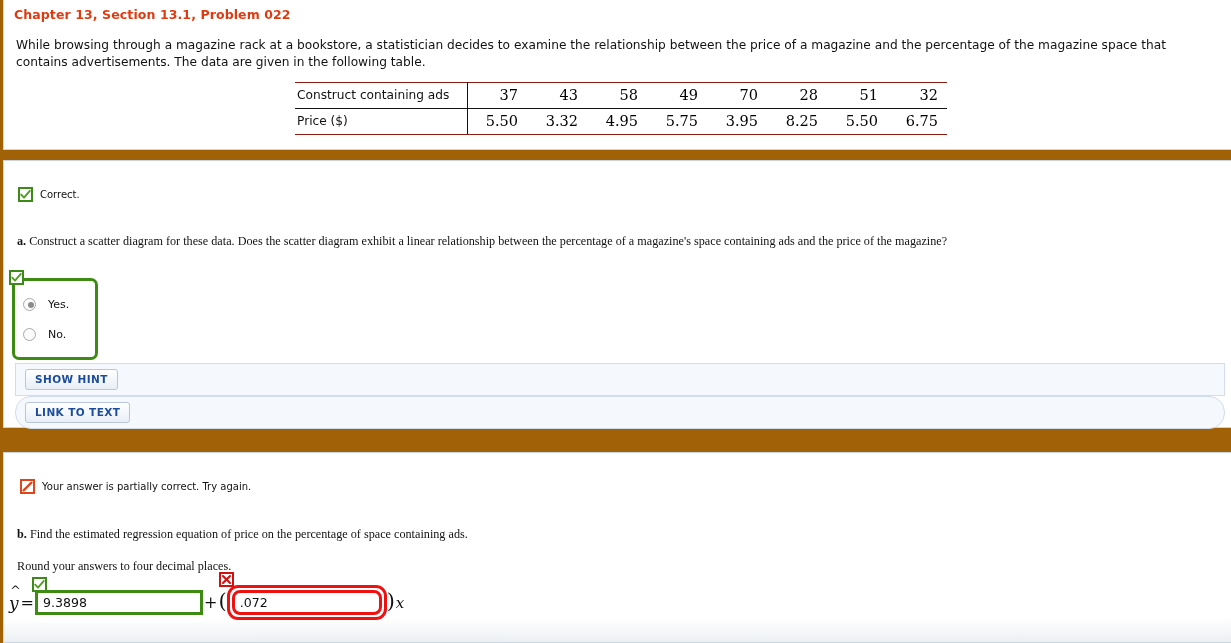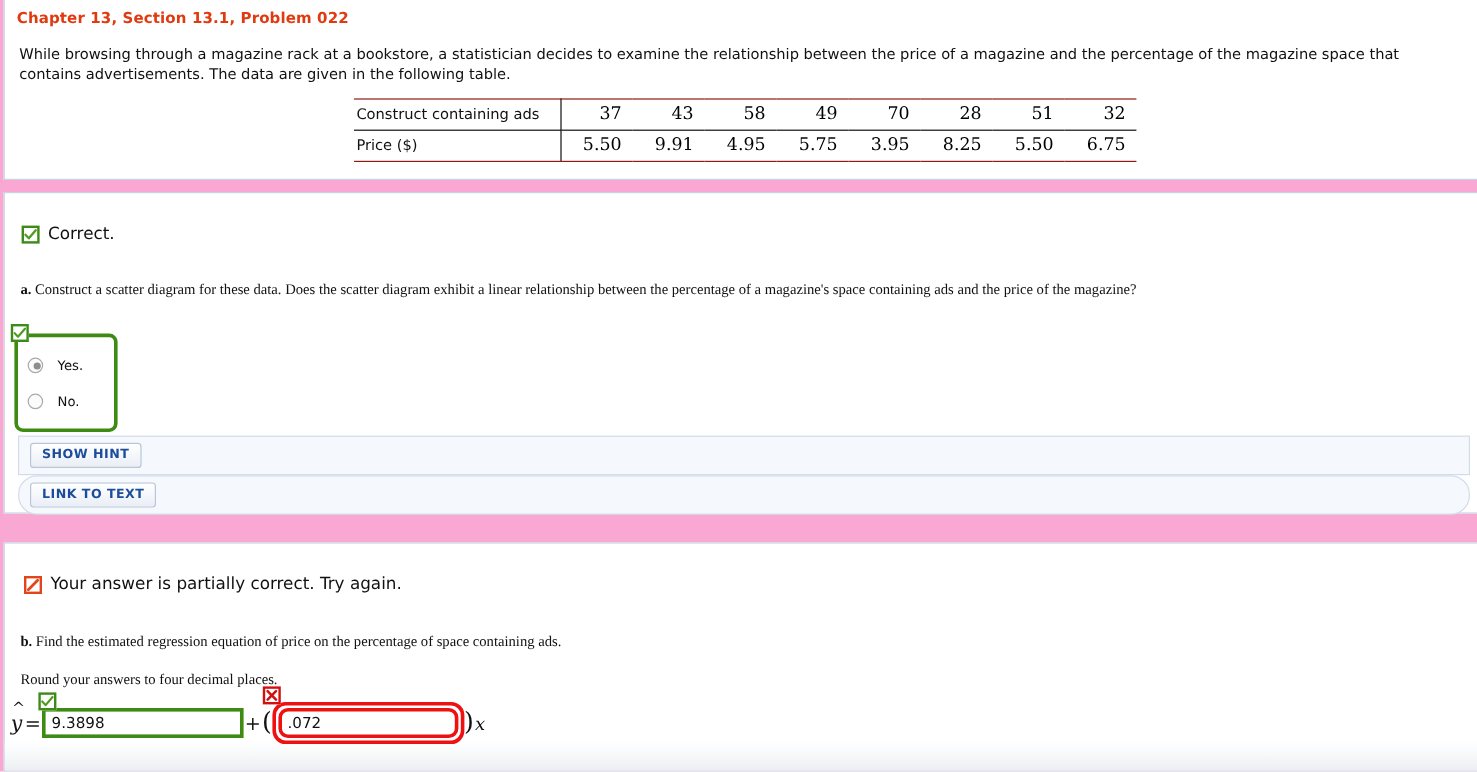"Chapter 13, Section 13.1, Problem" .page { background: #f9a8d4 -> #a16207 }
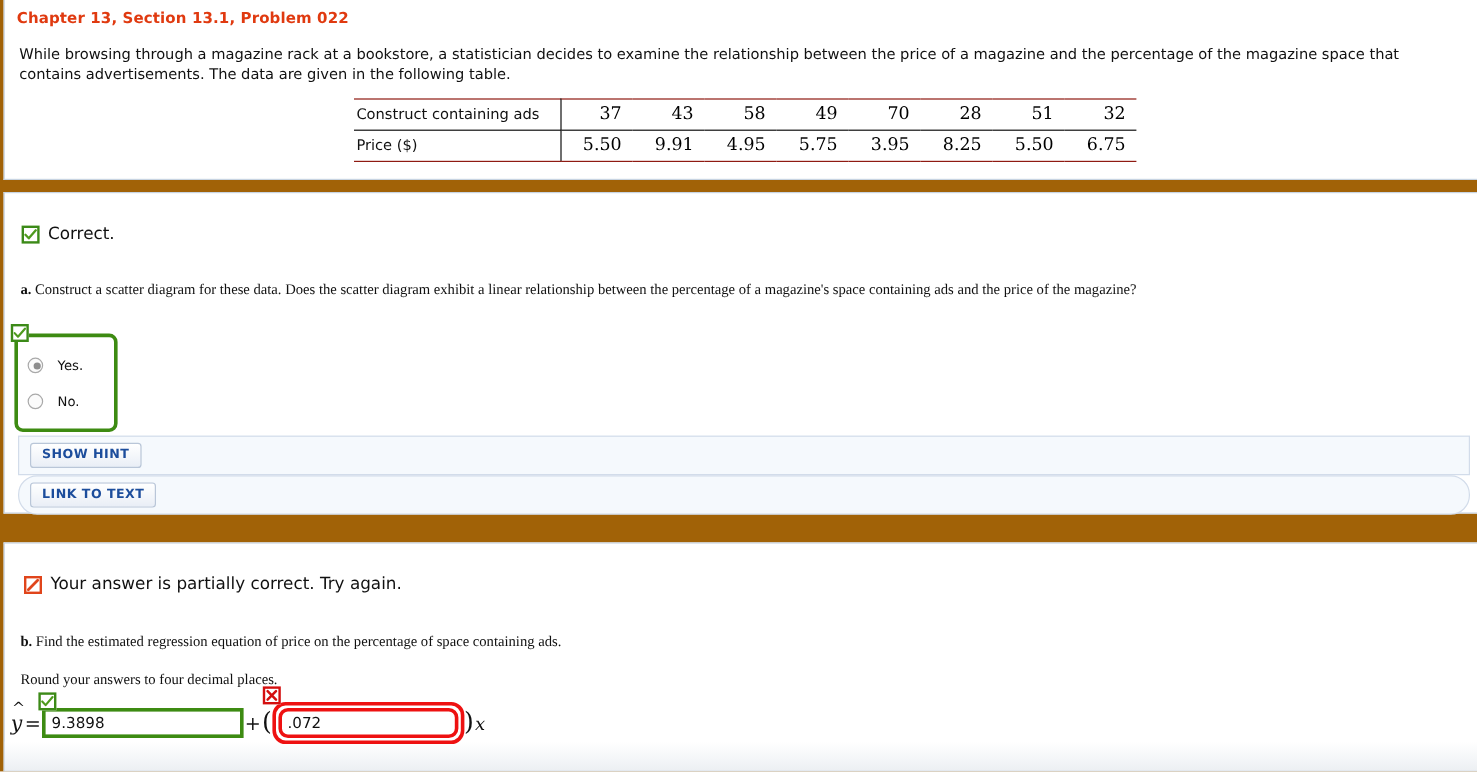"9.91" td.val { text: 9.91 -> 3.32 }
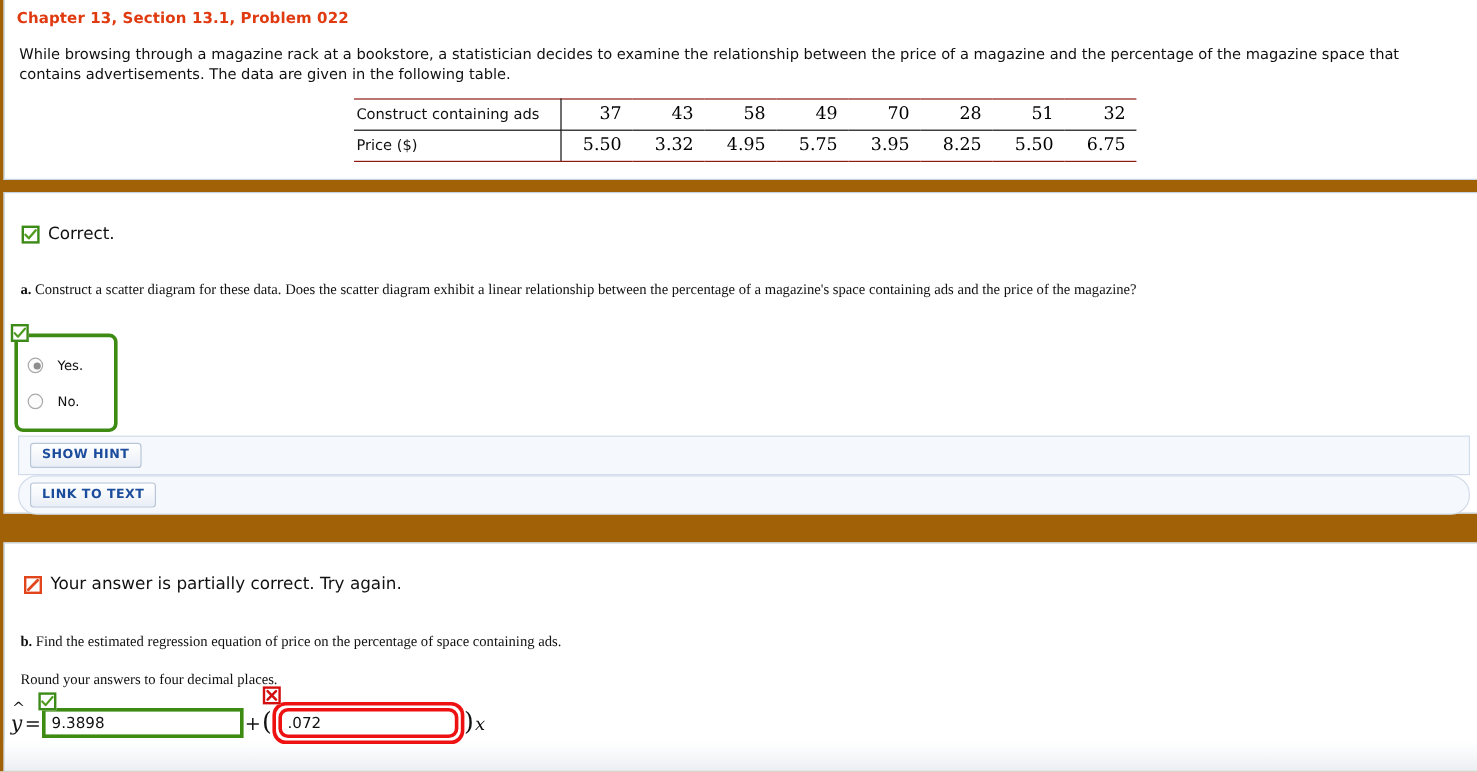"Correct." .status-text { font-size: 14px -> 10px }
